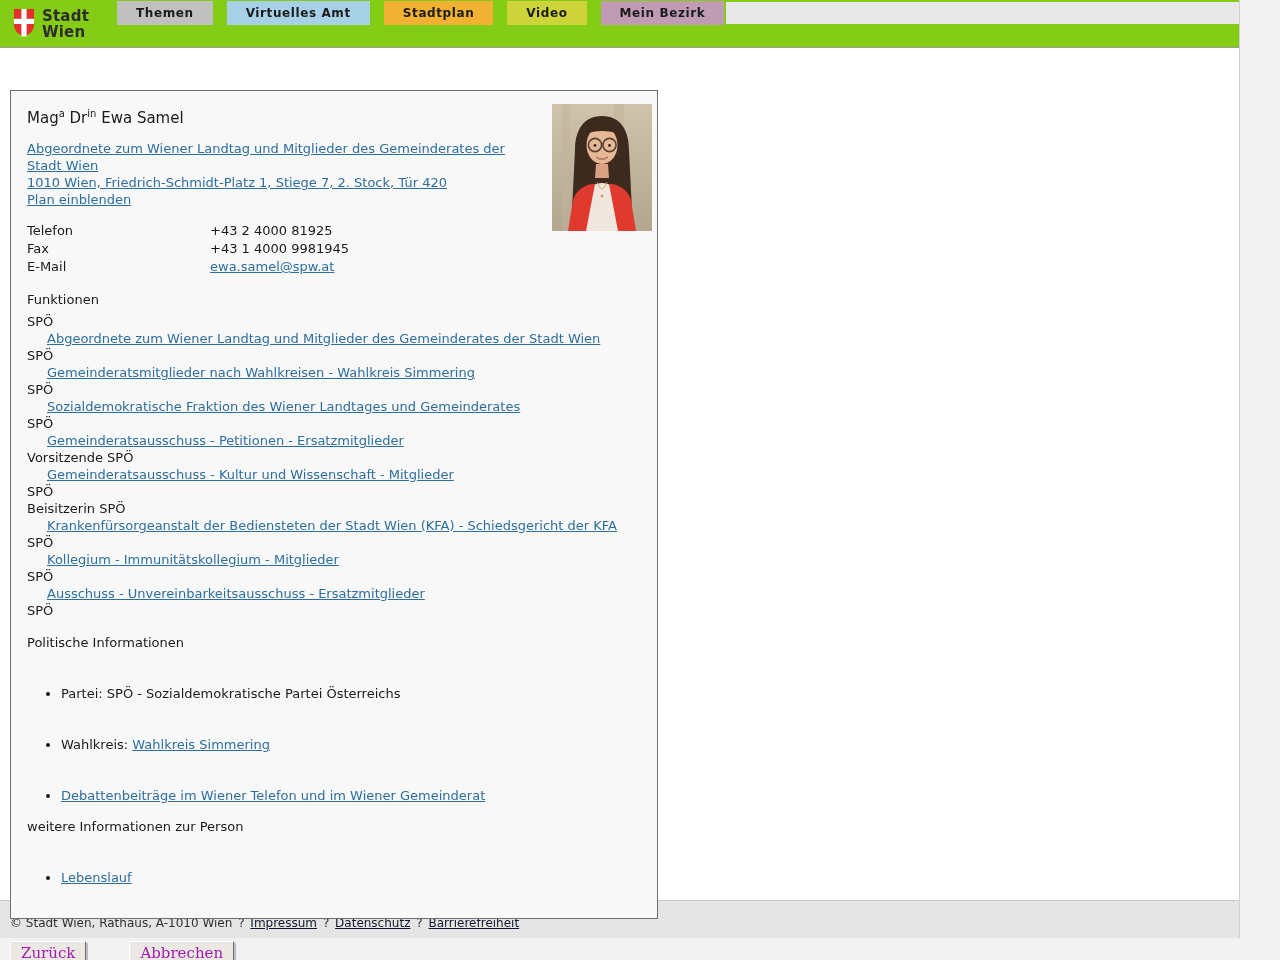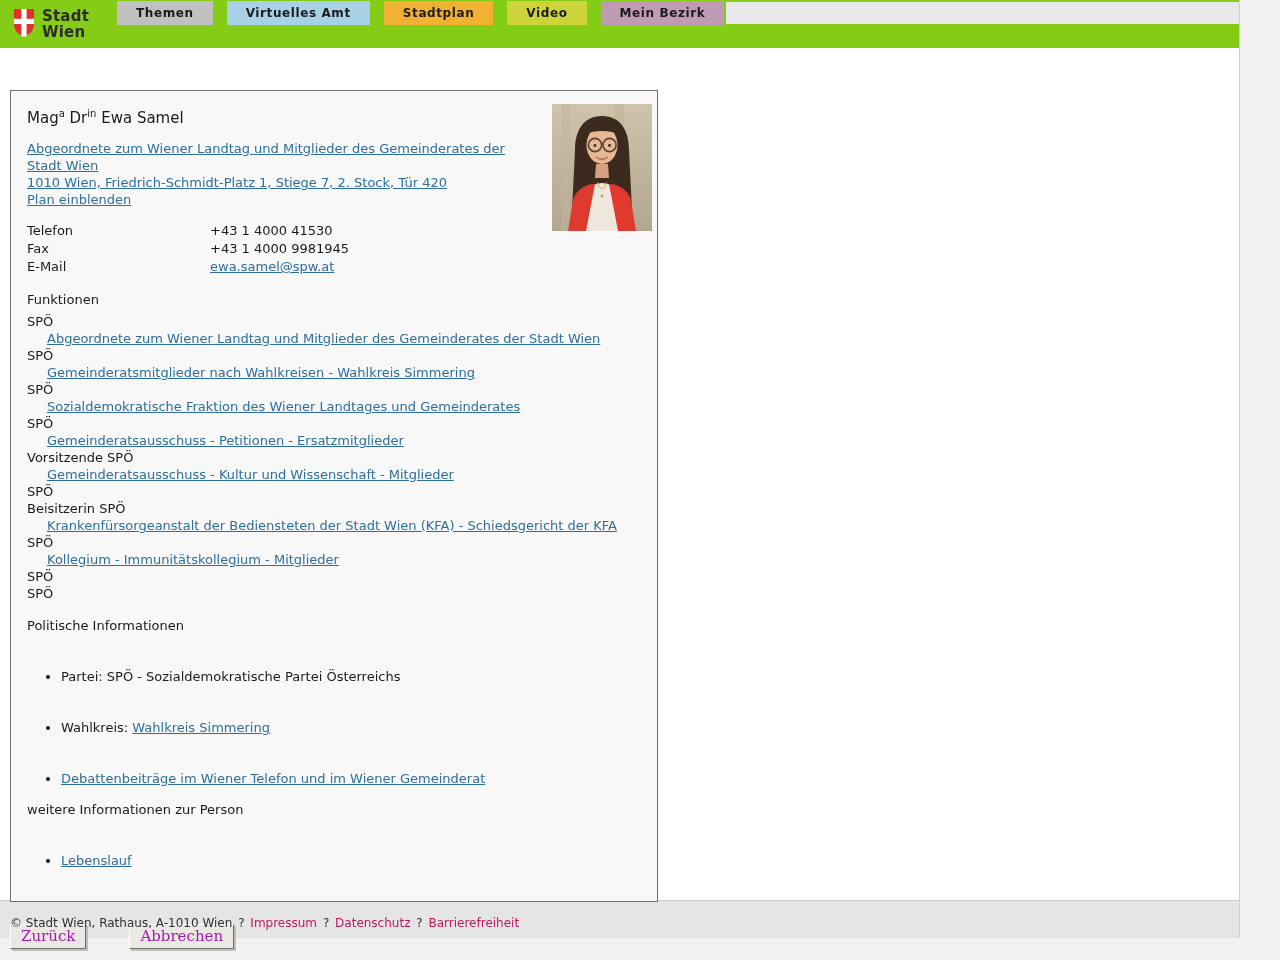"+43 1 4000 41530" span { text: 1 4000 41530 -> 2 4000 81925 }
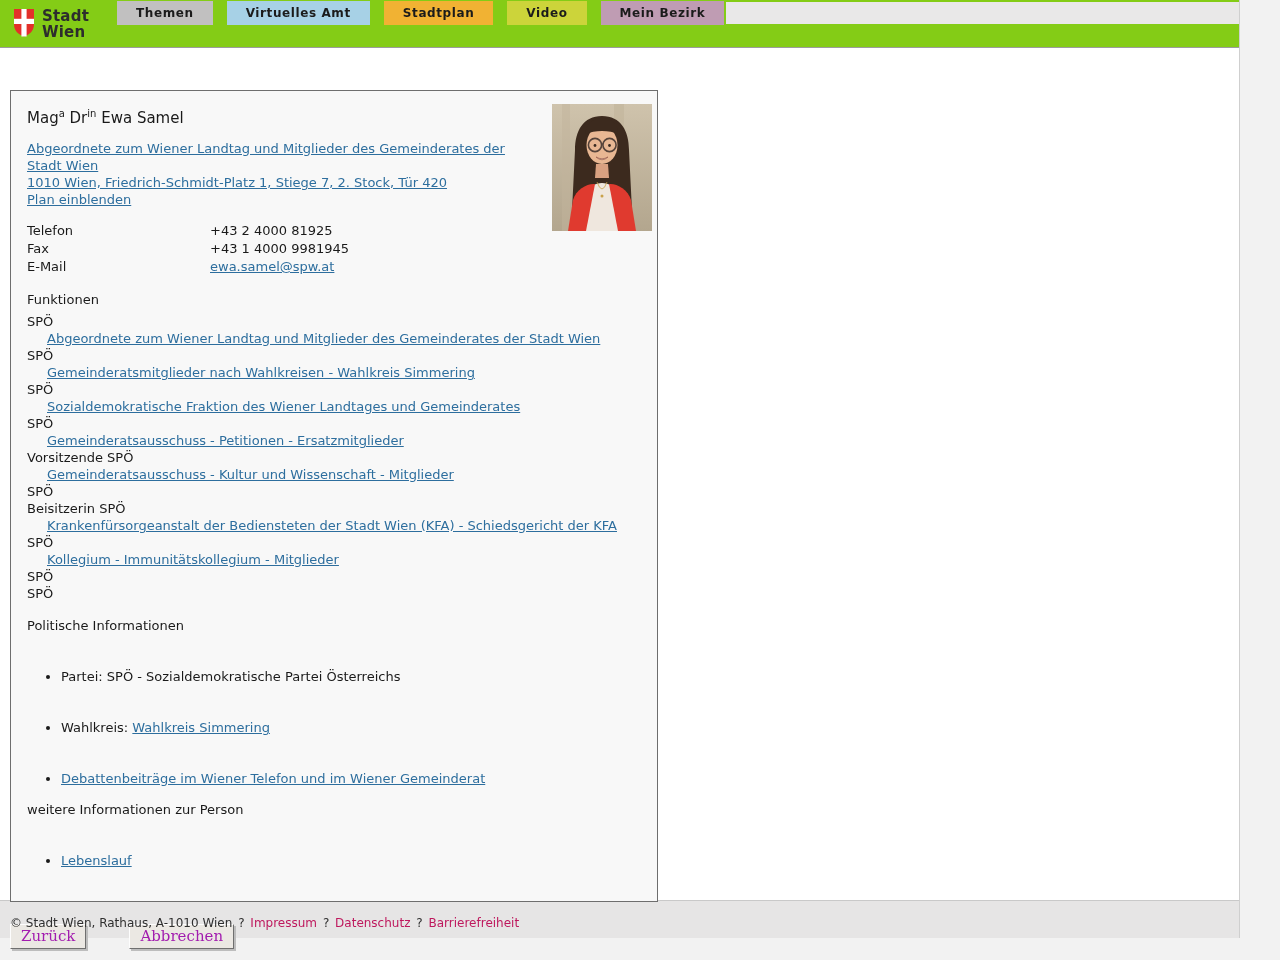"Ausschuss - Unvereinbarkeitsausschuss -" div.func-link { html: none -> <div><a>Ausschuss - Unvereinbarkeitsausschuss - Ersatzmitglieder</a></div> }
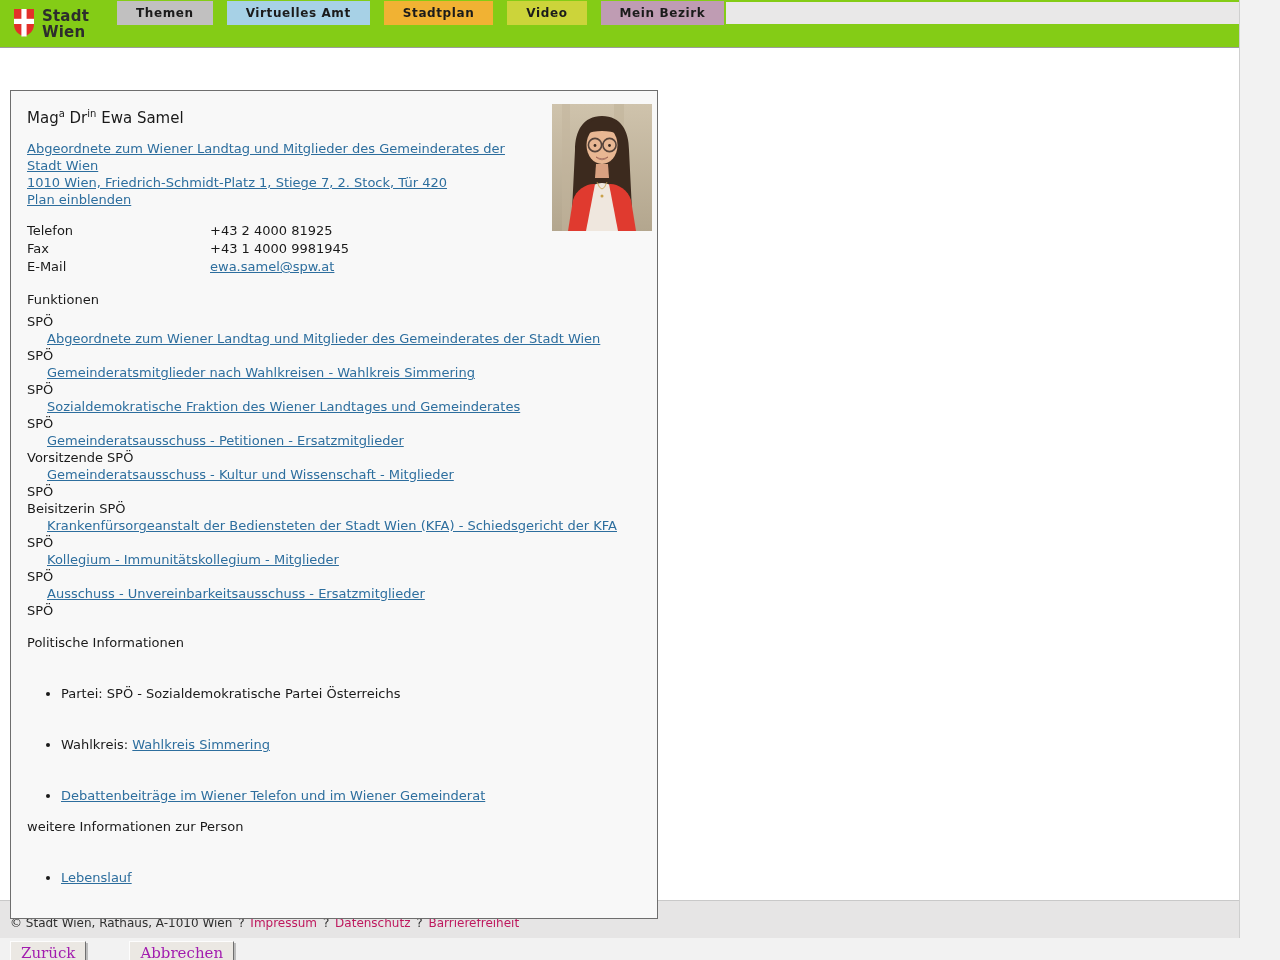"Impressum" .footer a { color: #be185d -> #0f172a; text-decoration: none -> underline }
